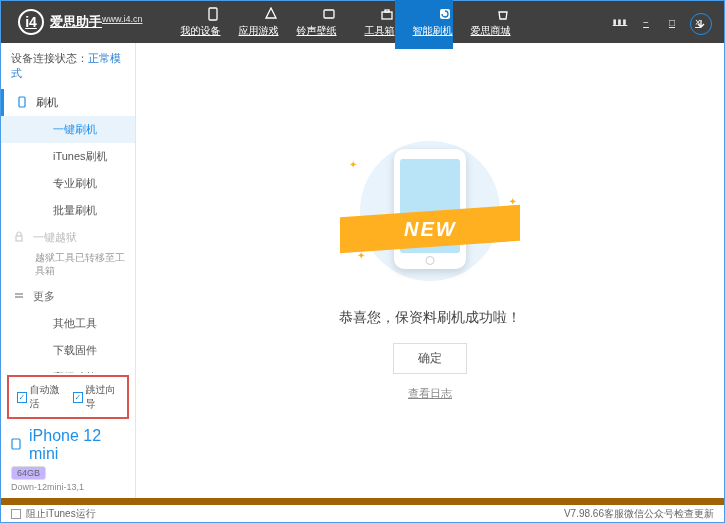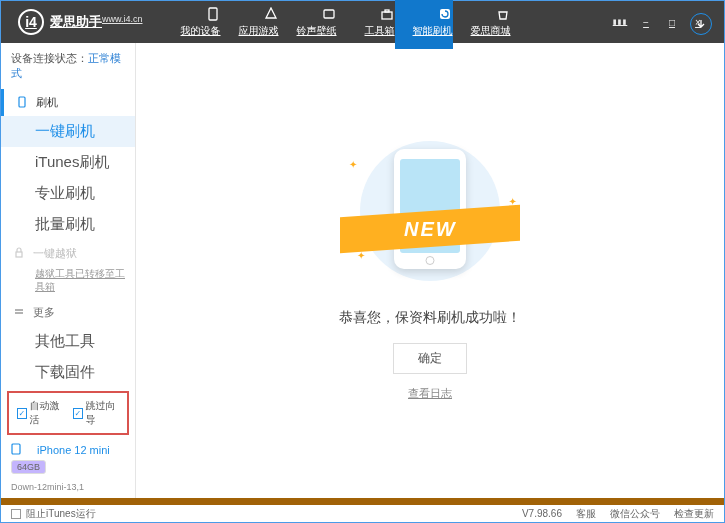"一键刷机" .tree-item { font-size: 15px -> 11px; padding: 6px 10px 6px 34px -> 6px 10px 6px 52px }
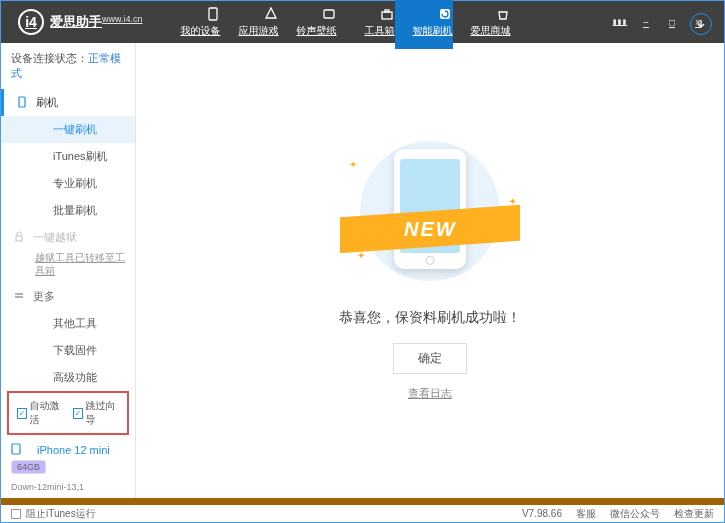"越狱工具已转移至工具箱" .tree-note { text-decoration: underline -> none }
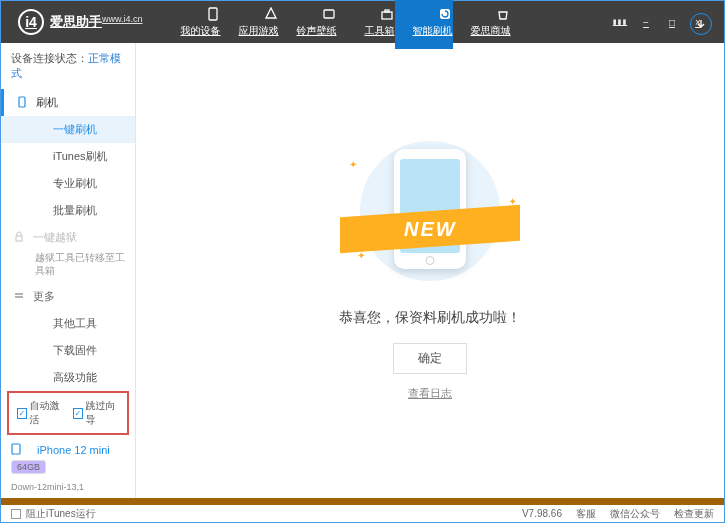"iPhone 12 mini" .device-name { font-size: 11px -> 16px; gap: 16px -> 8px }
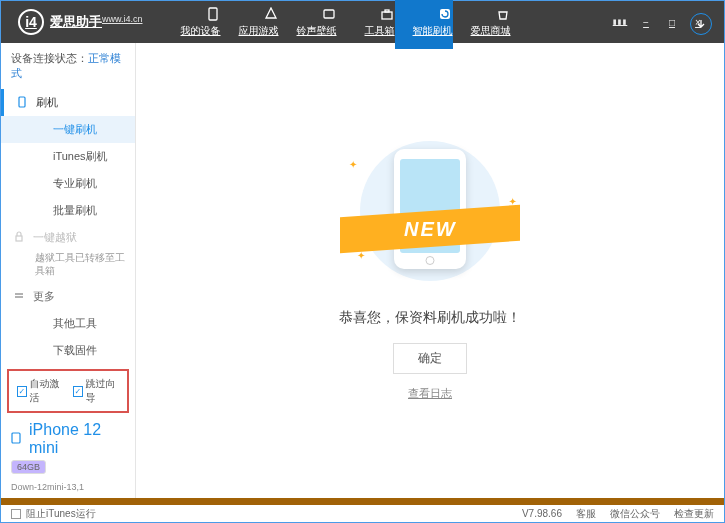"Down-12mini-13,1" .device-sub { margin-top: 8px -> 2px }
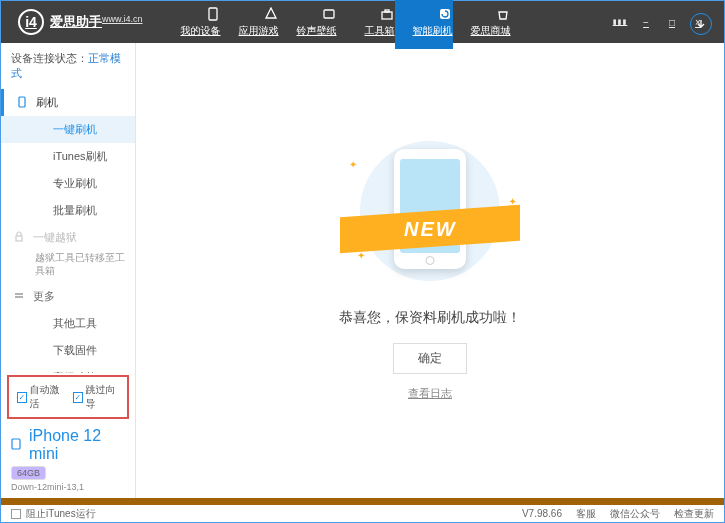"V7.98.66" .footer-right { gap: 14px -> none }
